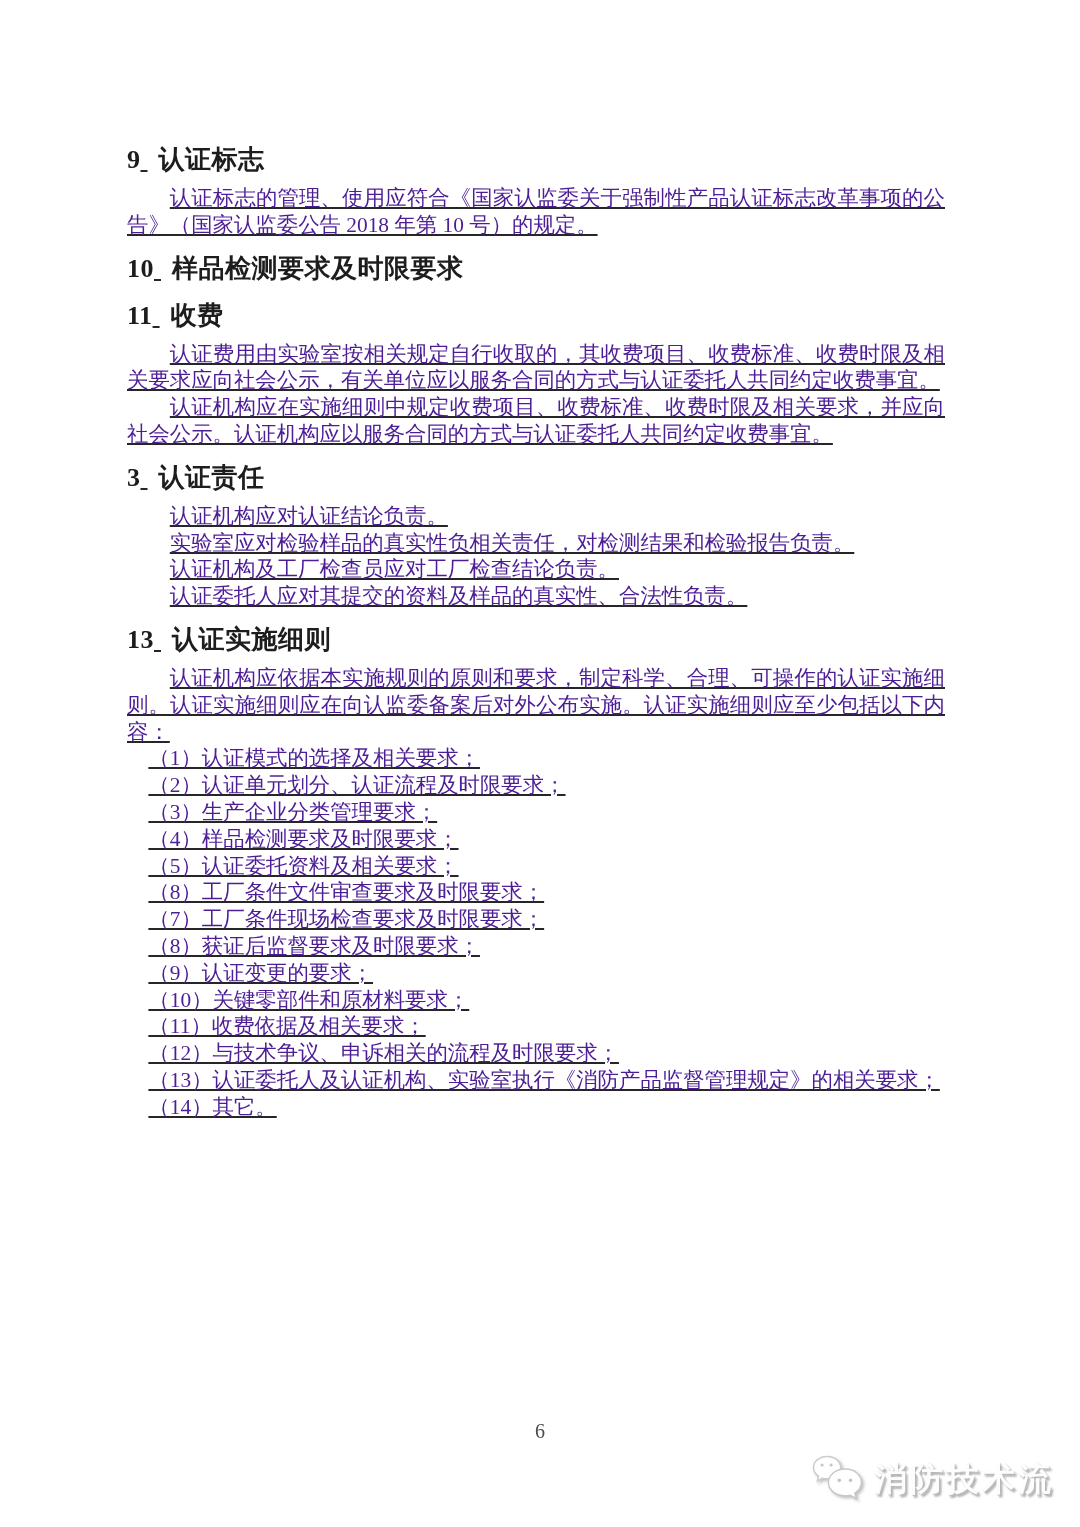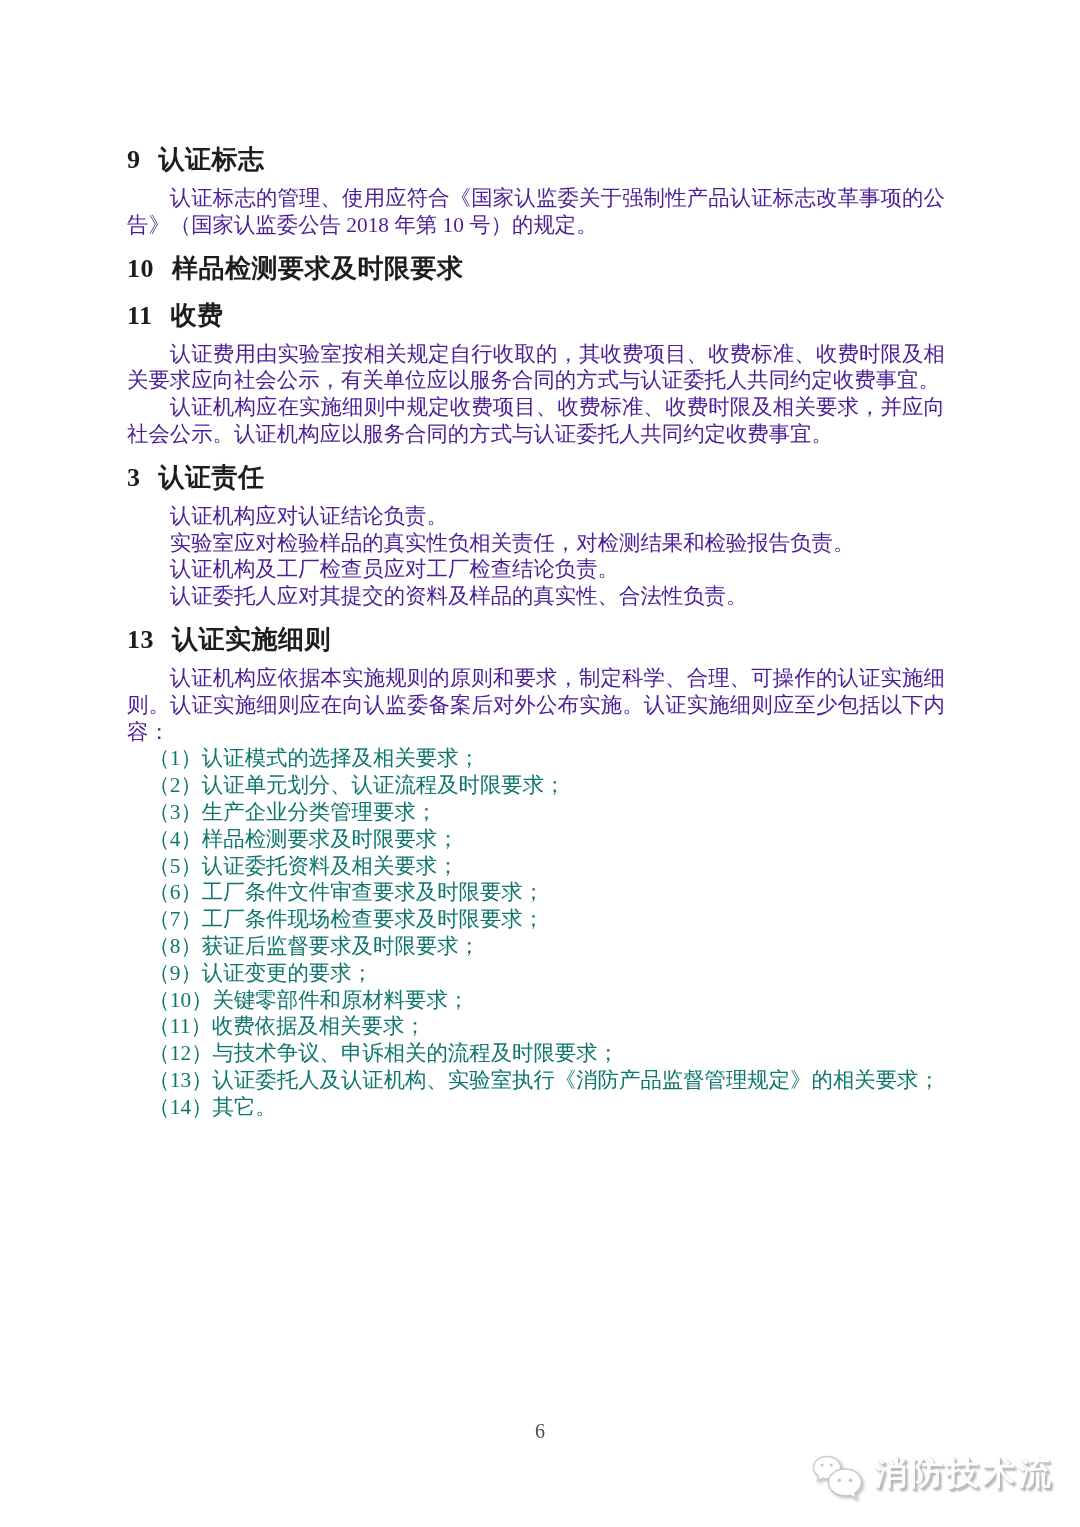"9 认证标志" .content { text-decoration: none -> underline }
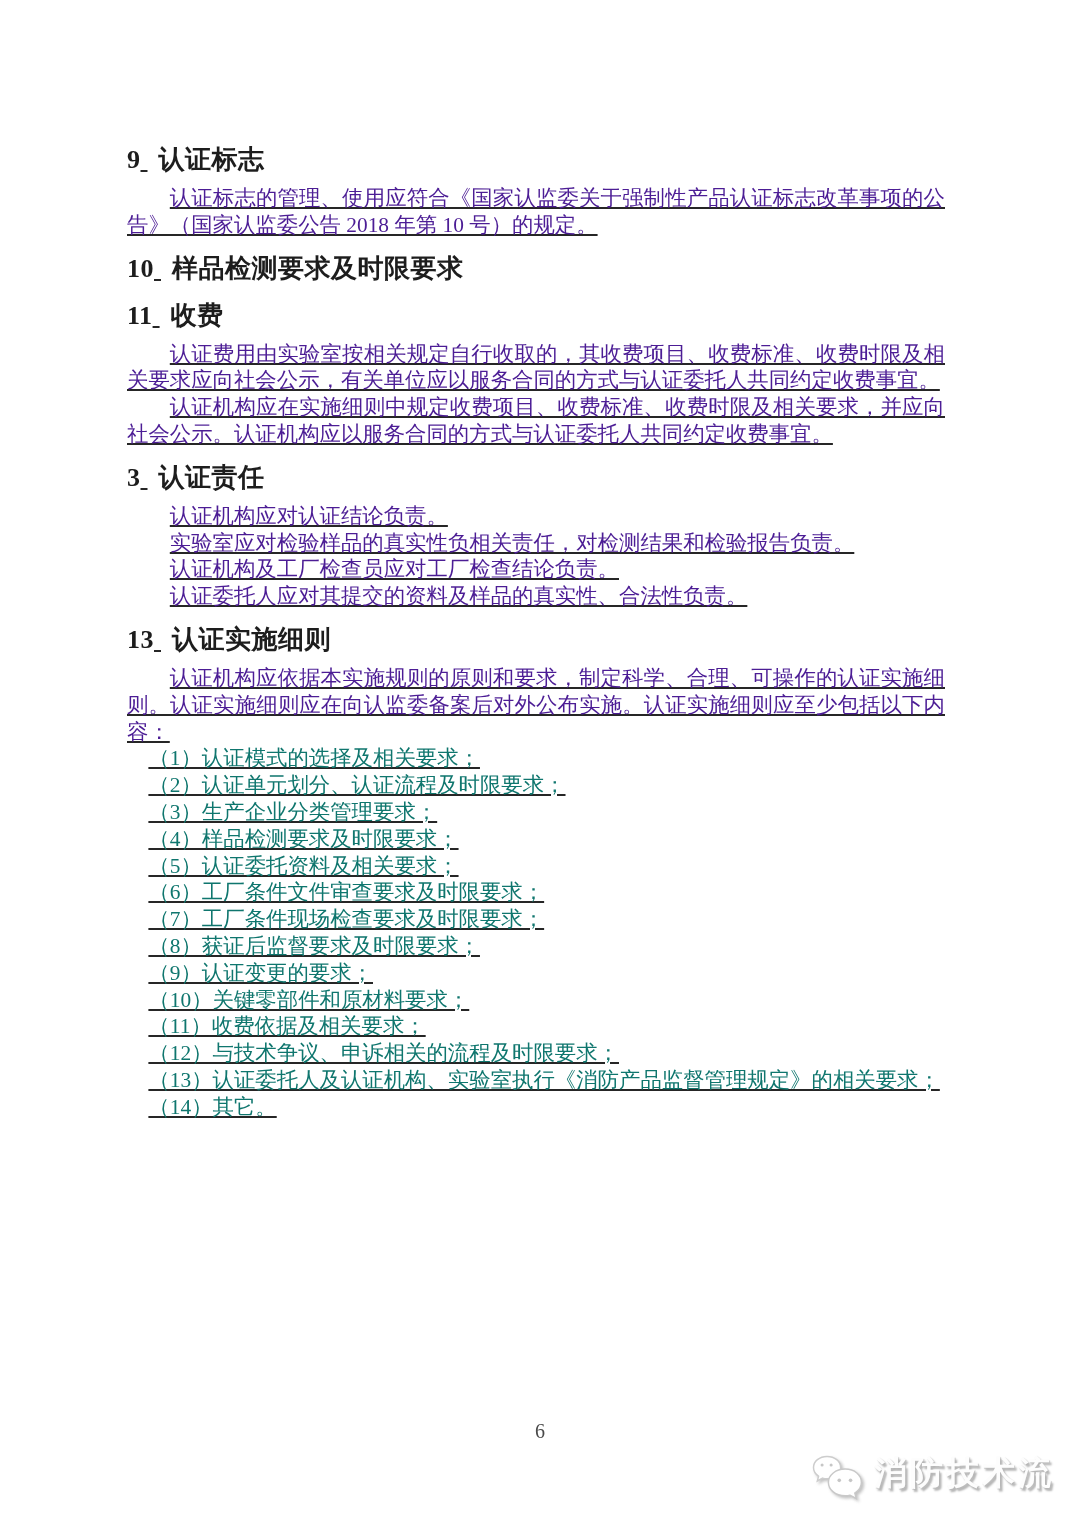"（1）认证模式的选择及相关要求；" .rule-item { color: #0f766e -> #4c1d95 }
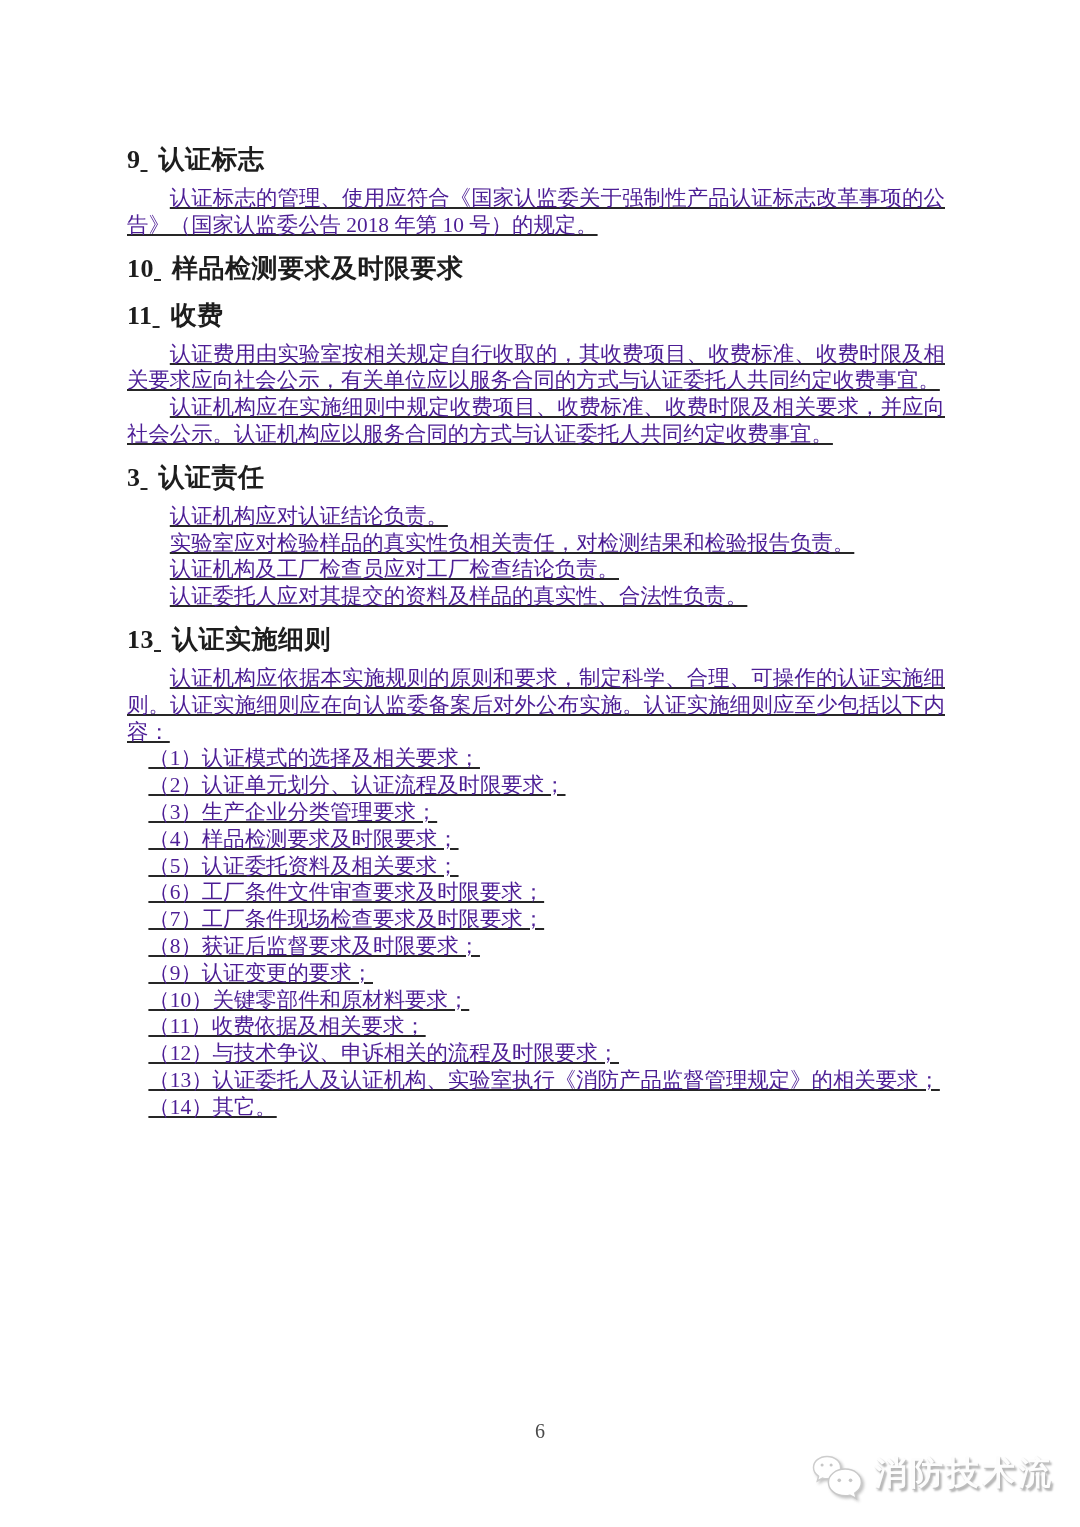"（6）工厂条件文件审查要求及时限要求；" p.rule-item { text: 6 -> 8 }
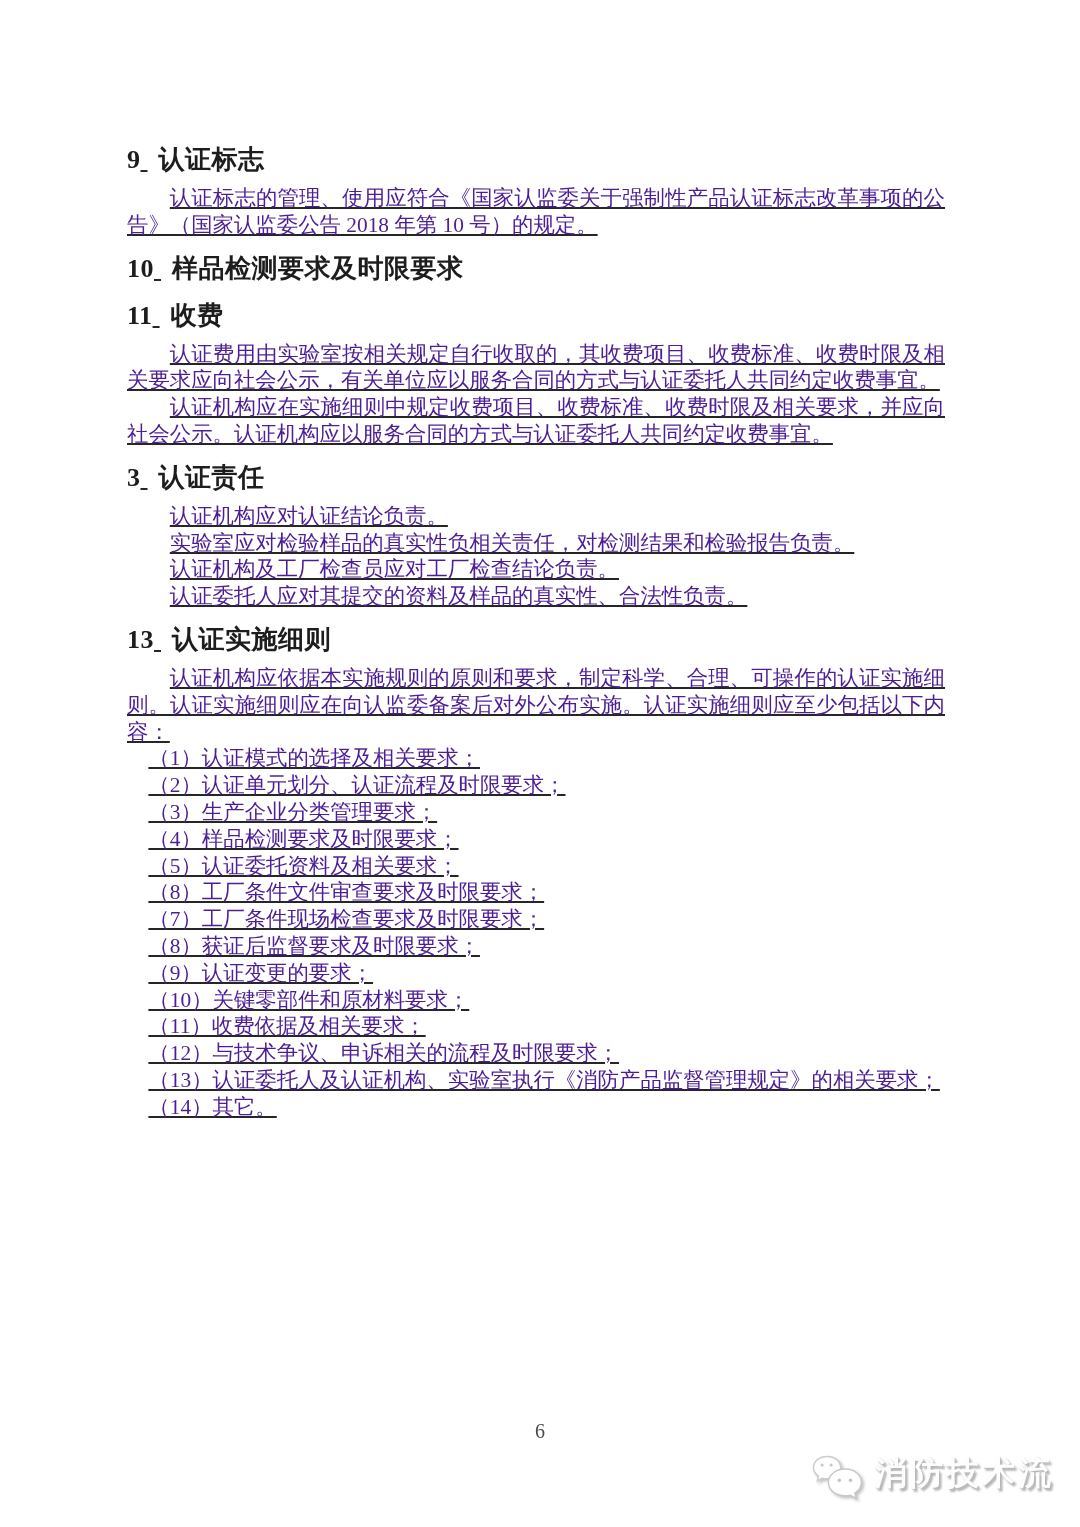"消防技术流" .watermark { align-items: flex-start -> center }
